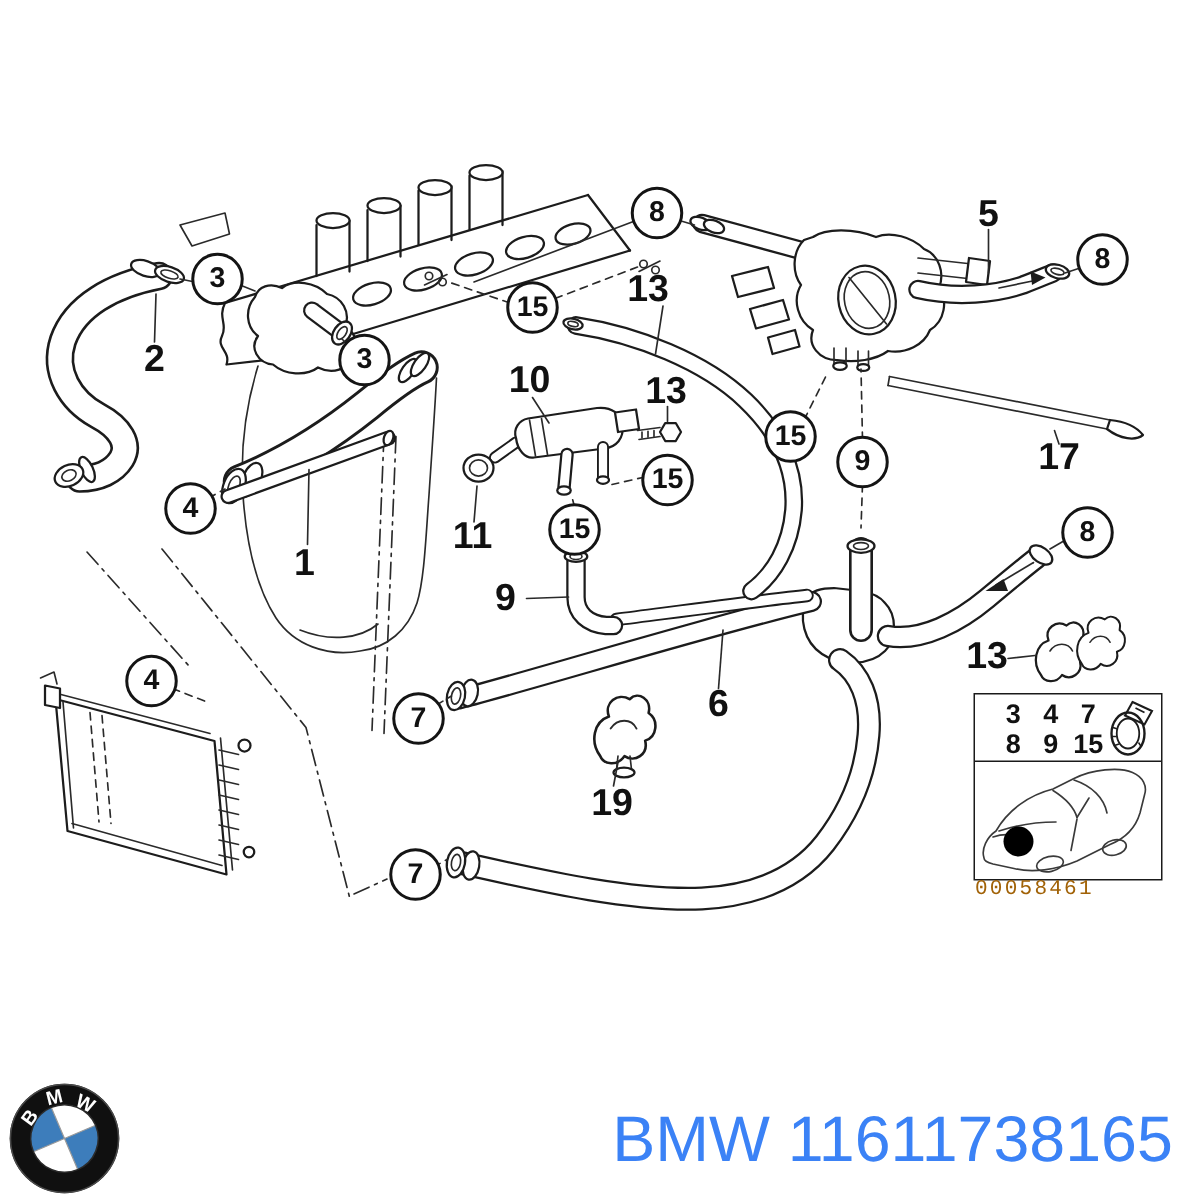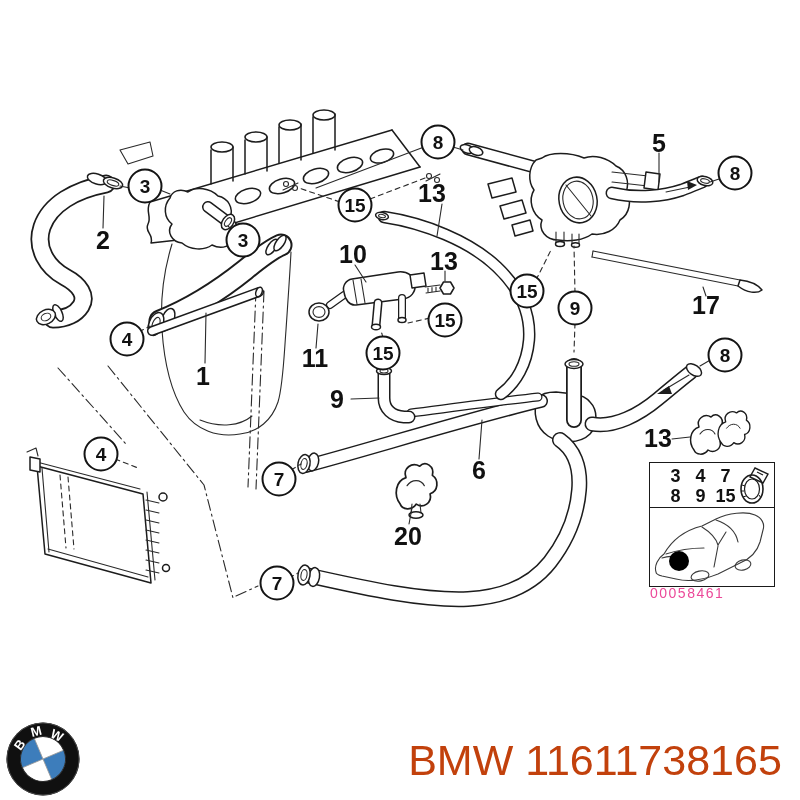"20" div.callout { text: 20 -> 19 }
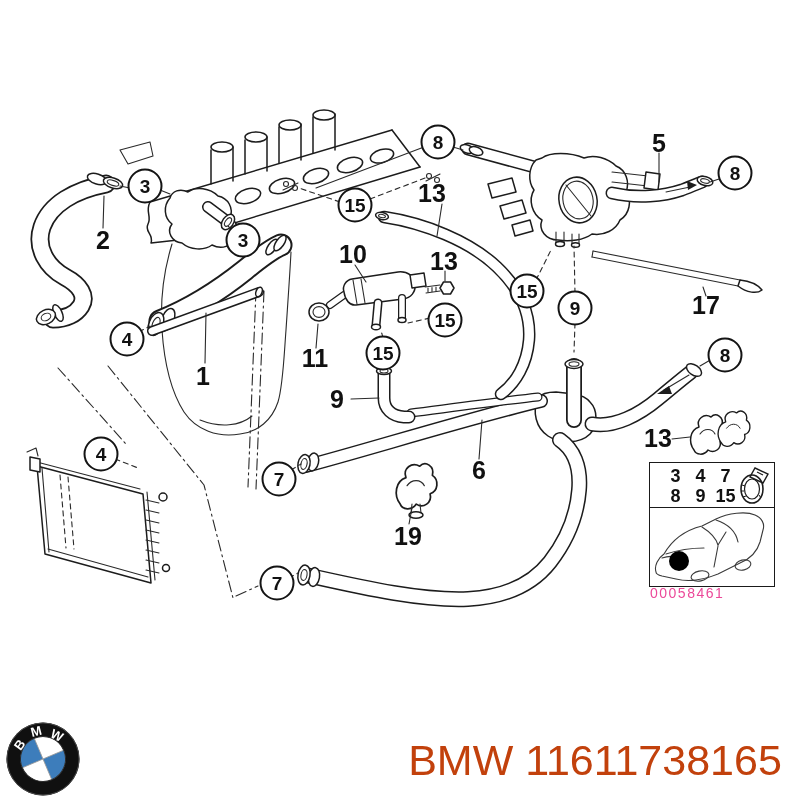"00058461" .diagram-code { color: #ec4899 -> #a16207; font-family: none -> Liberation Mono, monospace }
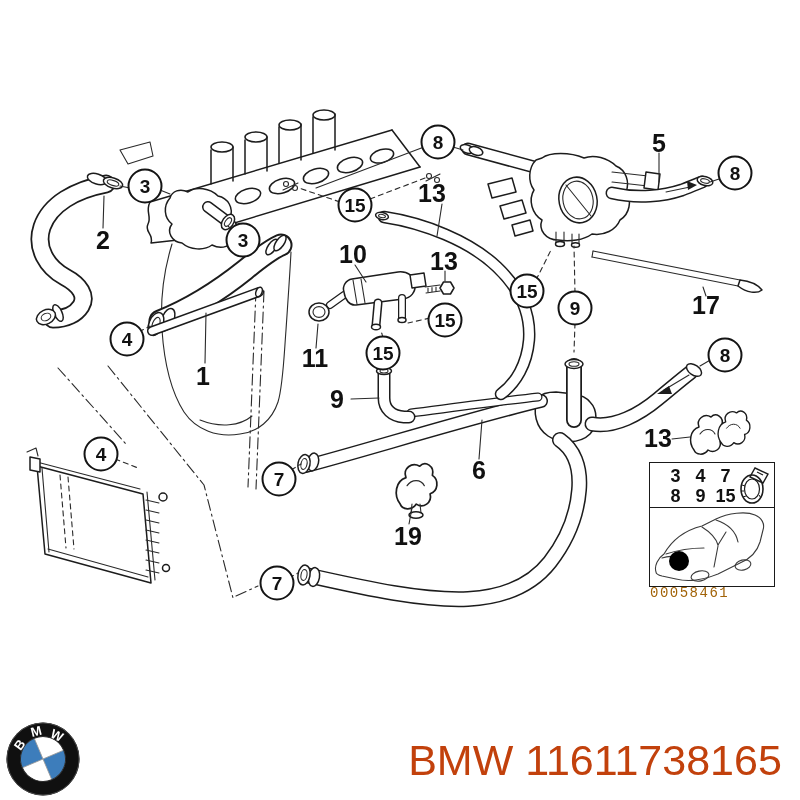"BMW 11611738165" .footer-text { color: #c2410c -> #3b82f6 }
